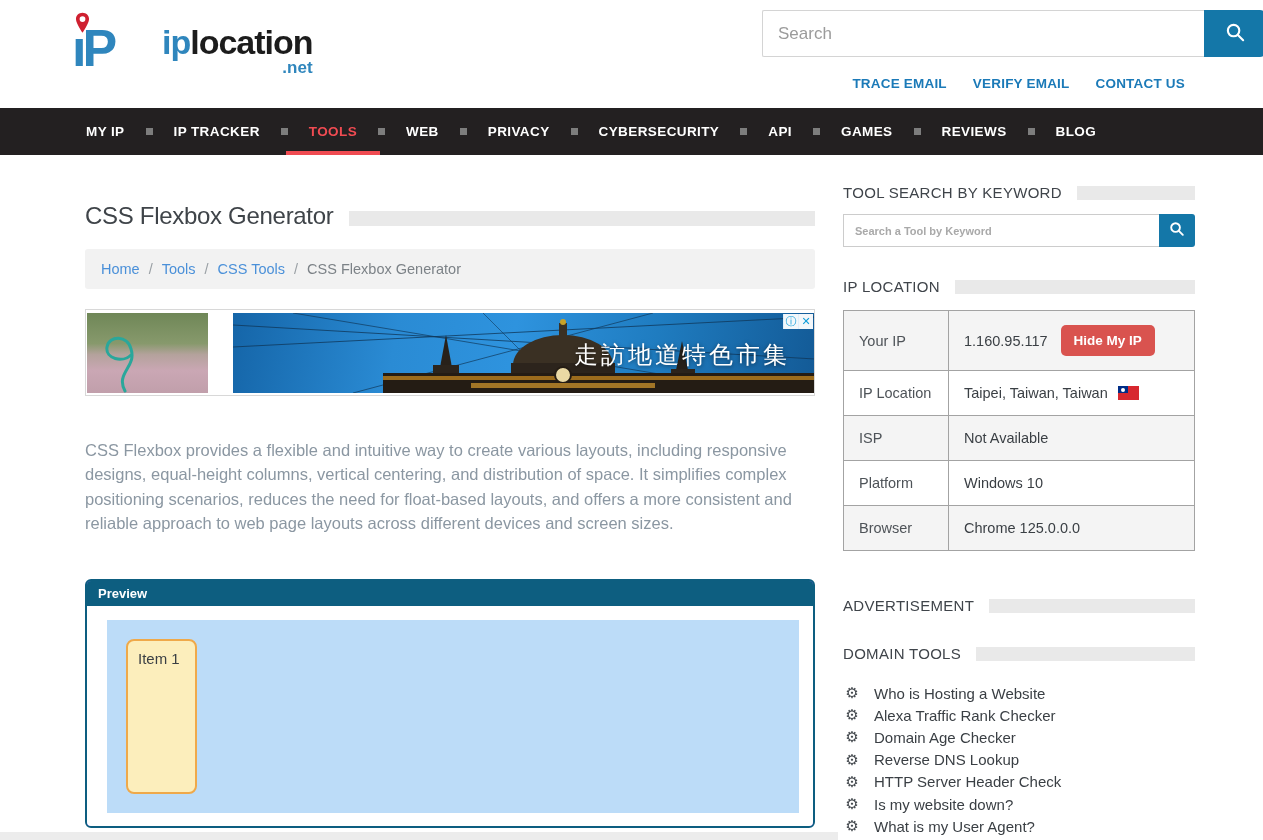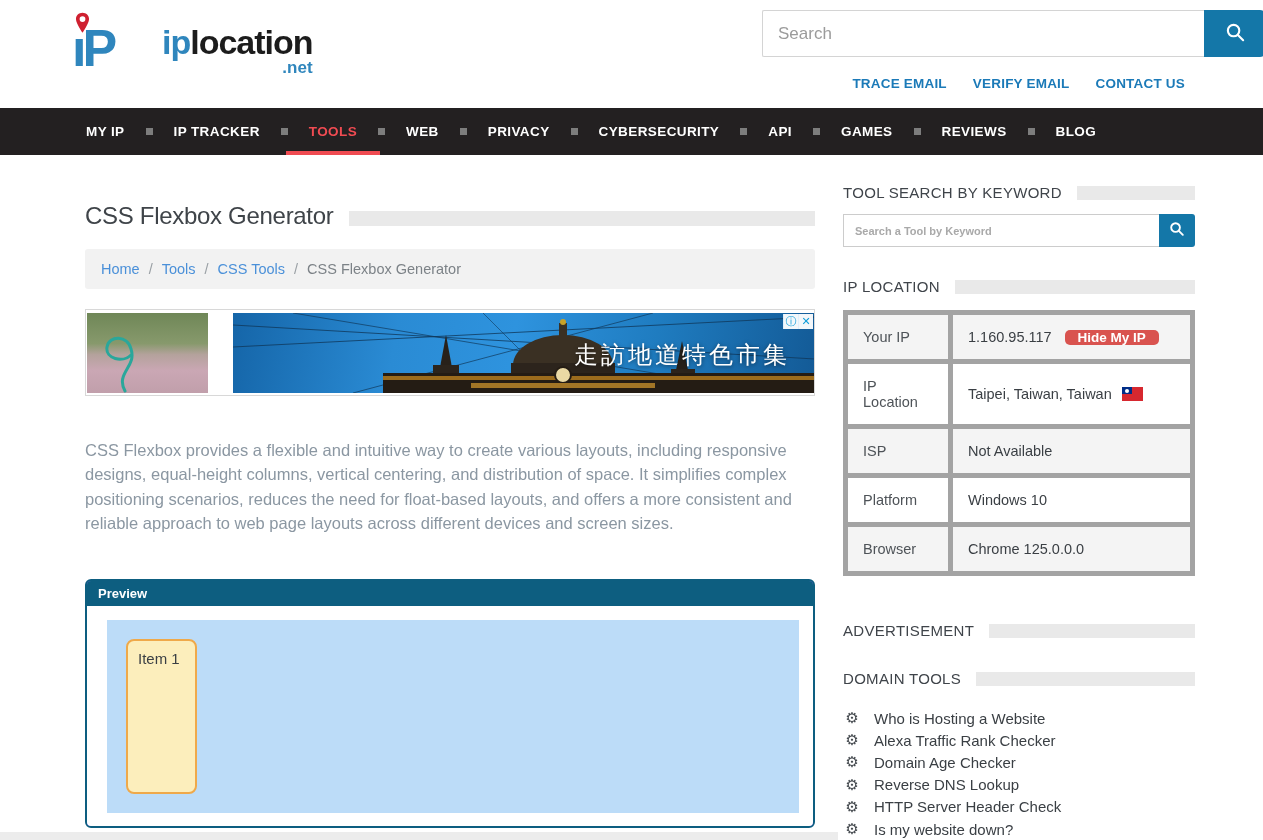"Your IP" .ip-table td { border: 5px solid #a3a3a3 -> 1px solid #a3a3a3 }
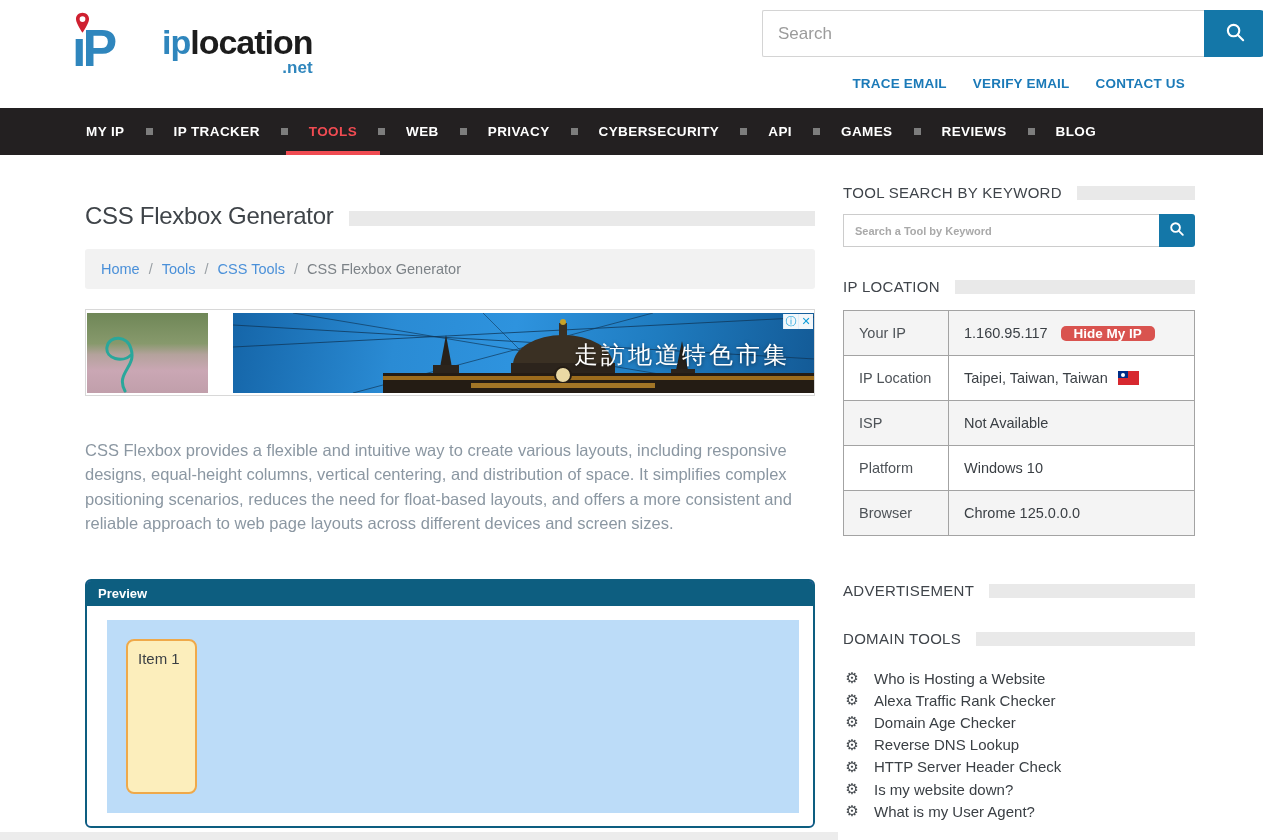"Hide My IP" .hide-ip-btn { padding: 0 13px -> 8px 13px }
